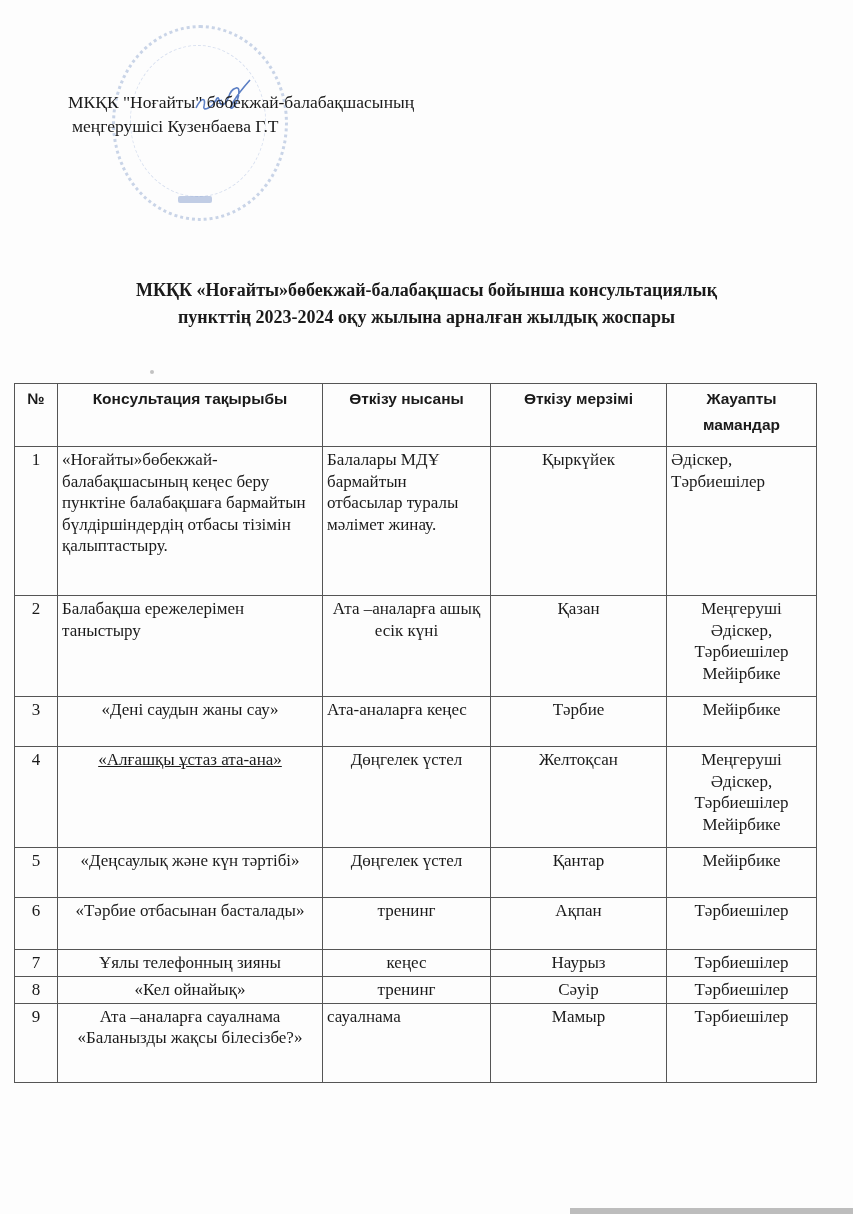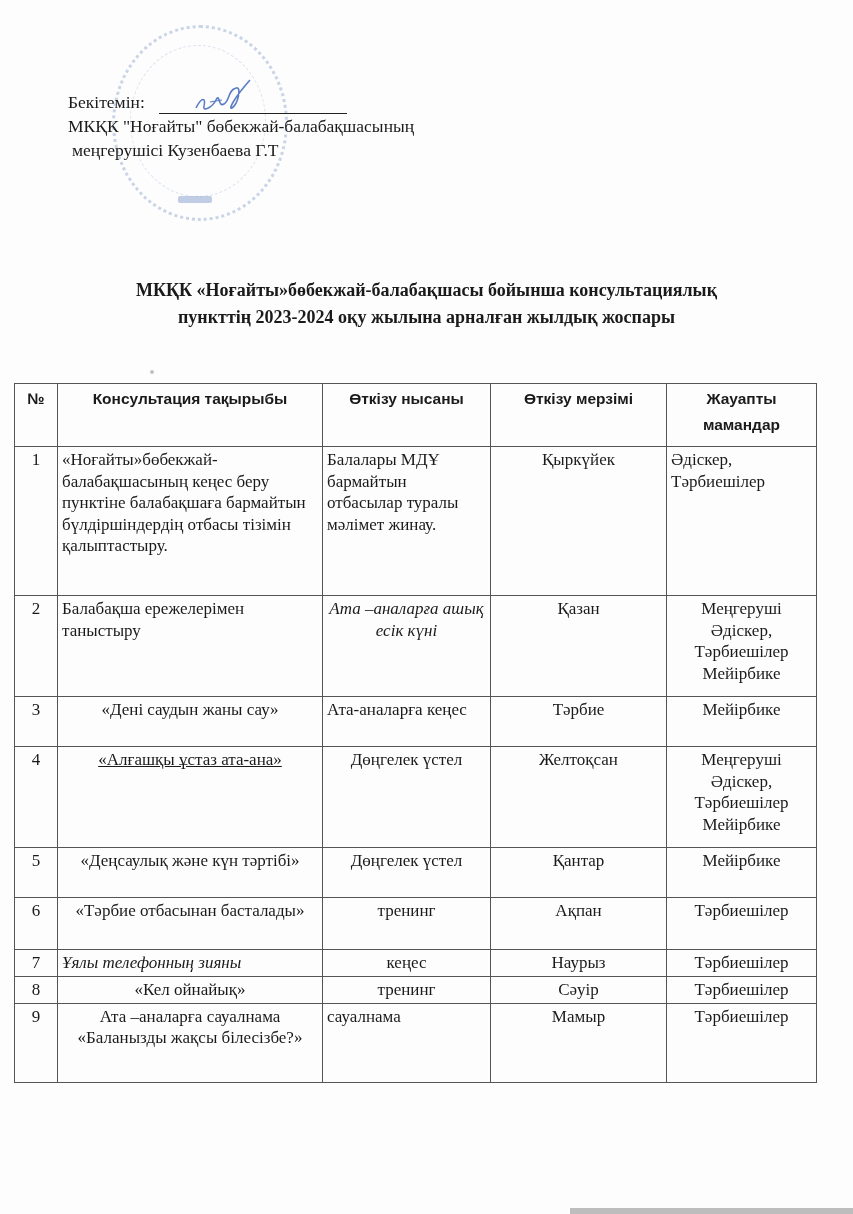"Бекітемін:" div.line1 { html: <div> <span>Бекітемін:</span> <span></span> </div> -> none }
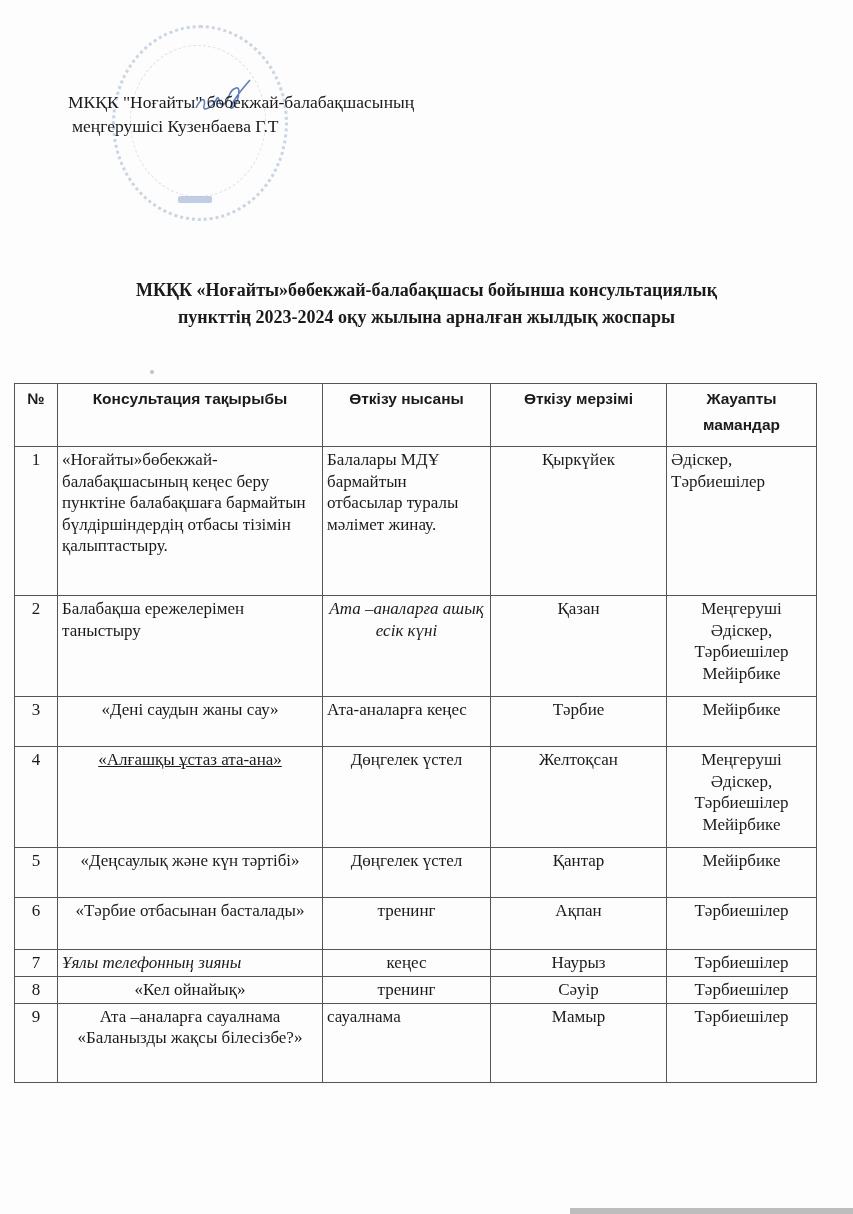"Ата –аналарға ашық есік күні" td { font-style: italic -> none }
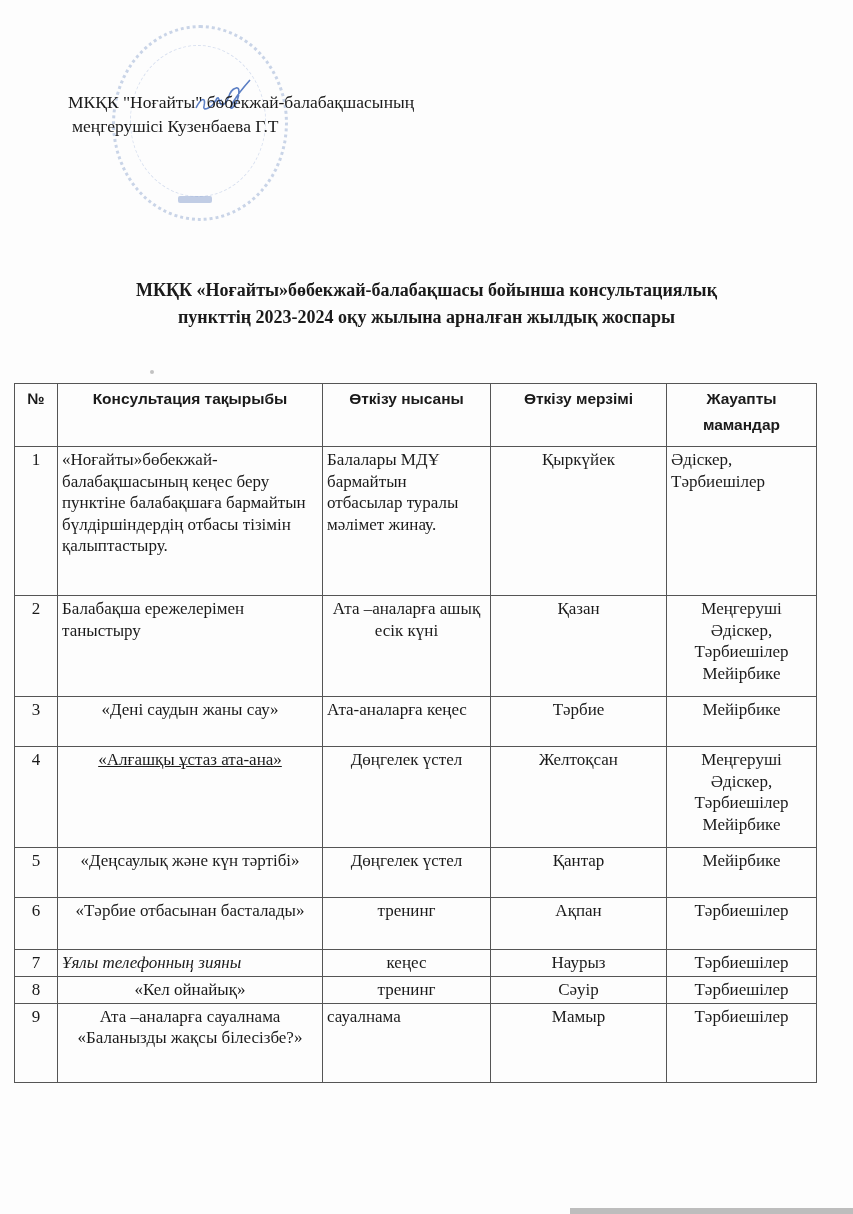"Ұялы телефонның зияны" td.c-topic { font-style: italic -> none; text-align: left -> center }
